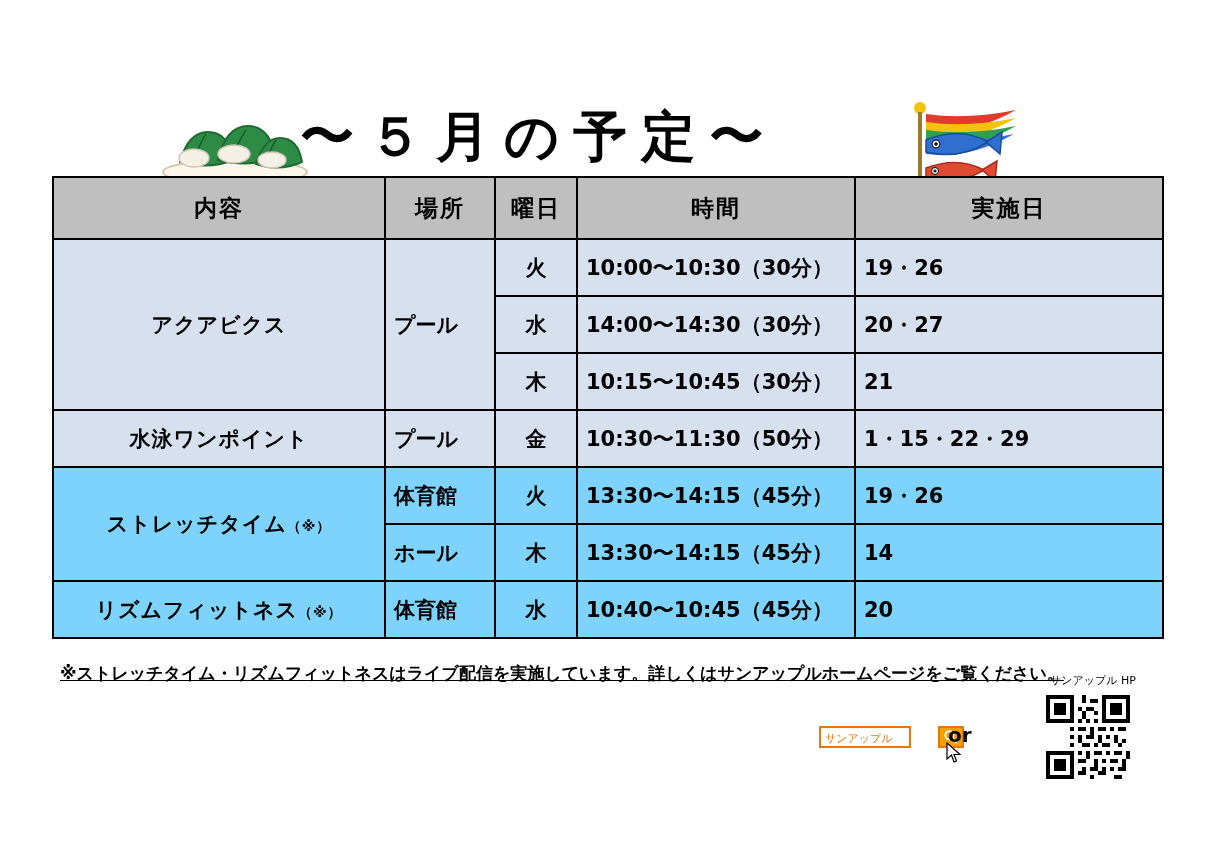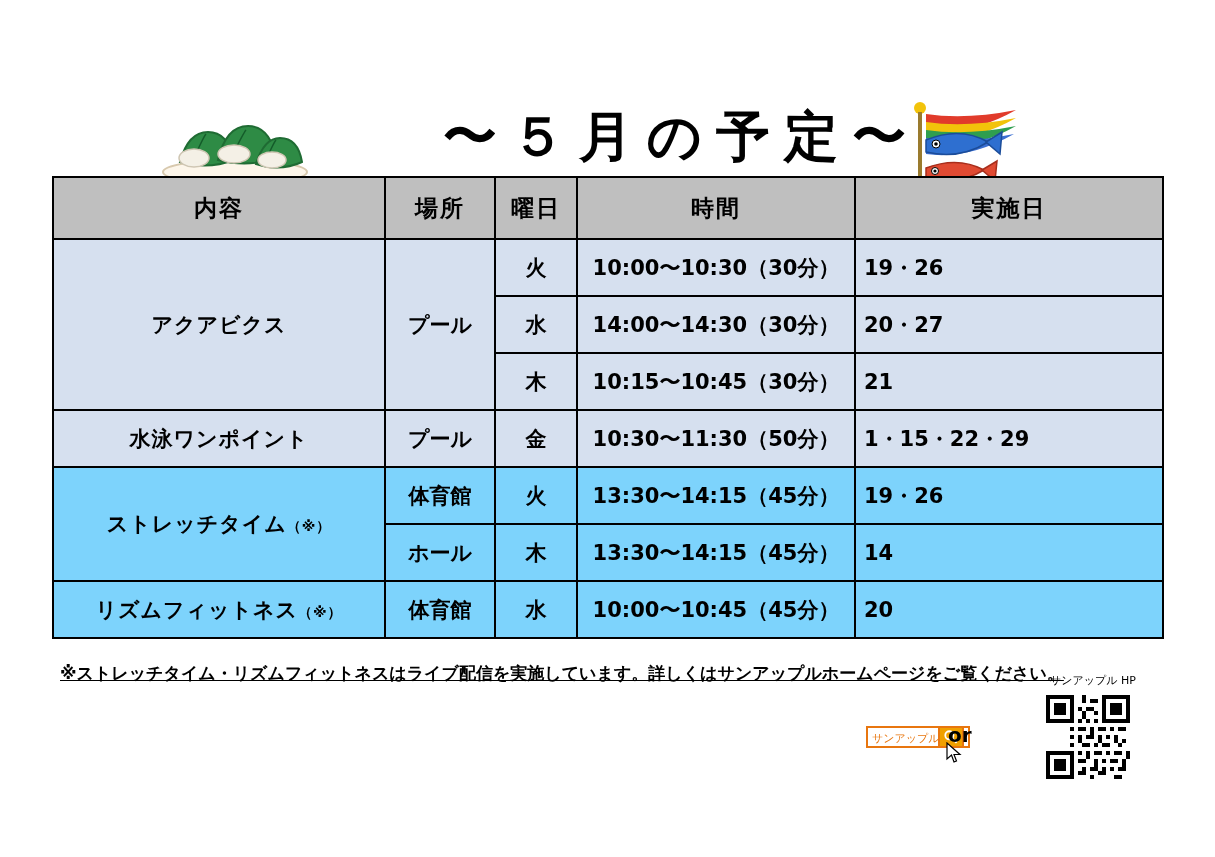"〜５月の予定〜" .title { text-align: right -> left }
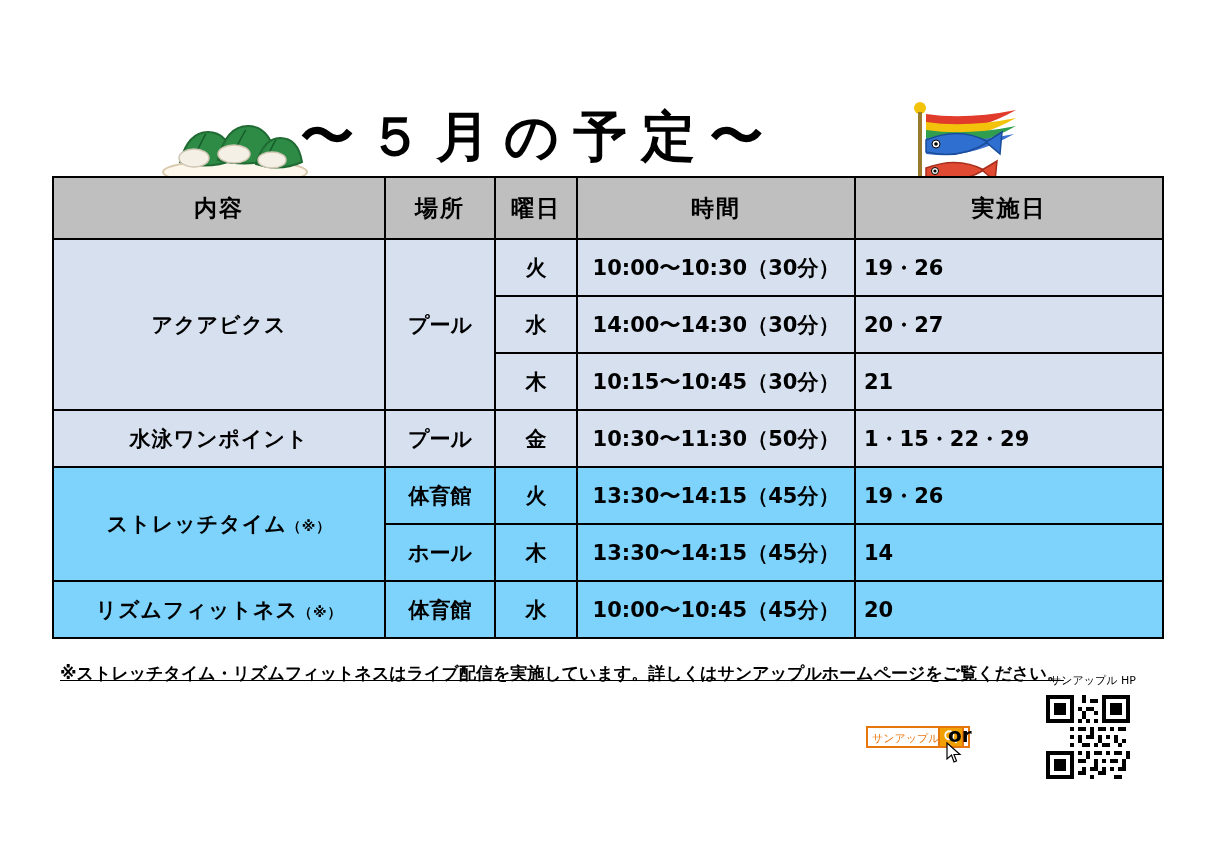"10:00〜10:30（30分）" .c-time { text-align: center -> none }
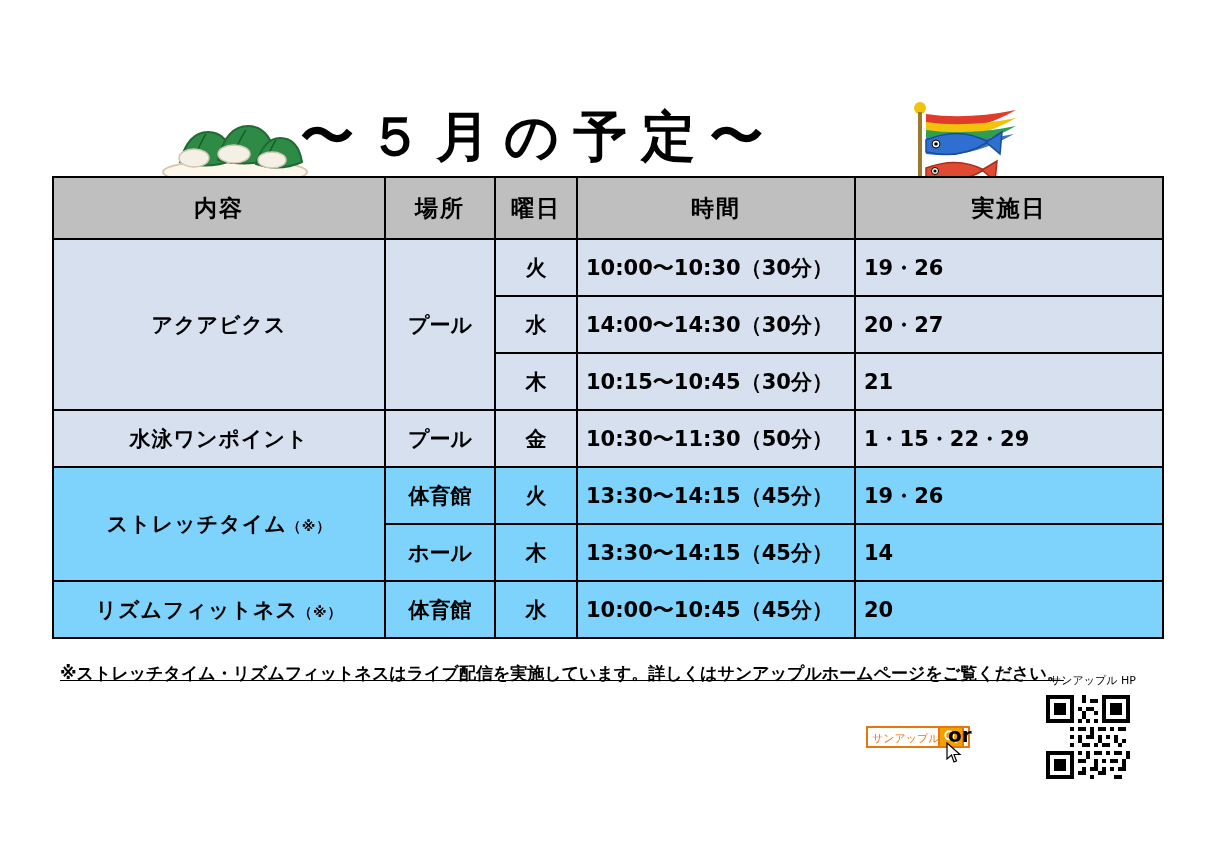"プール" .c-place { text-align: center -> none }
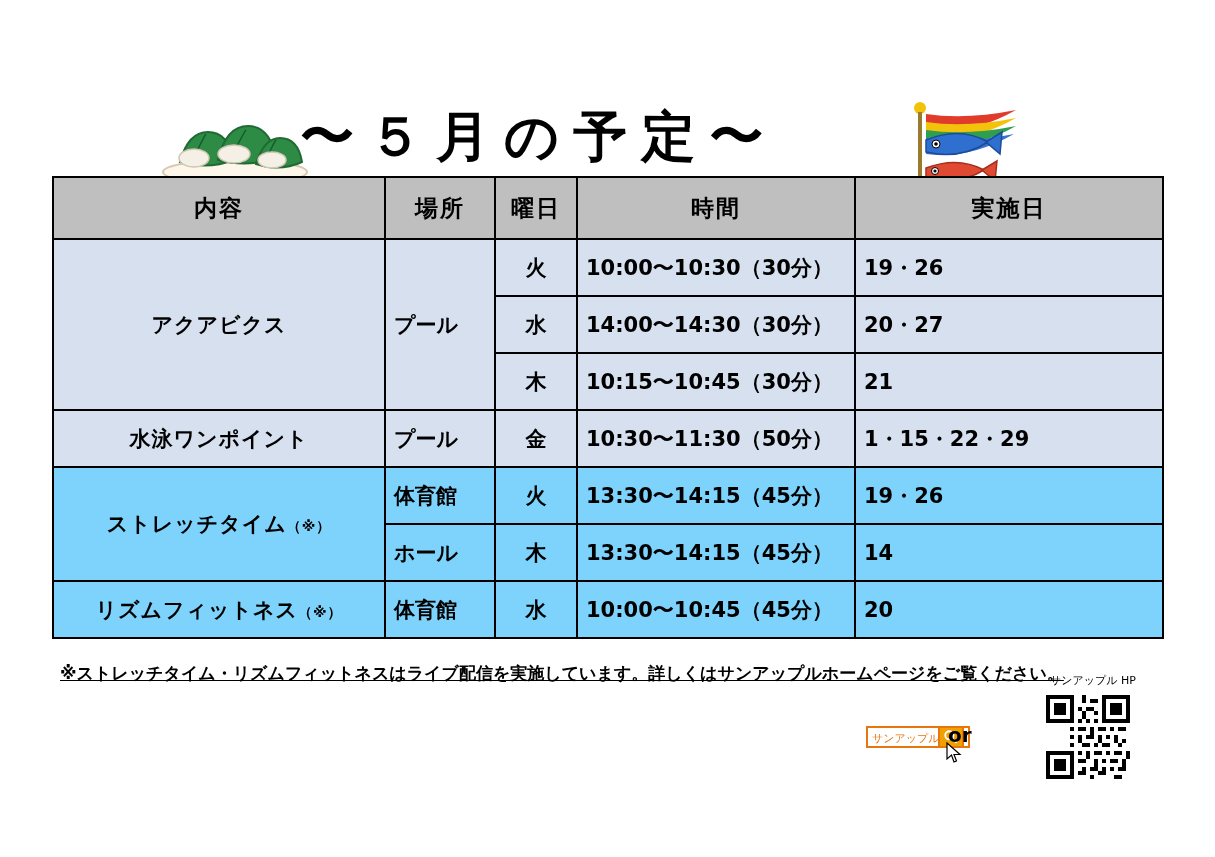"10:00〜10:45（45分）" td.c-time { text: 10:00 -> 10:40 }
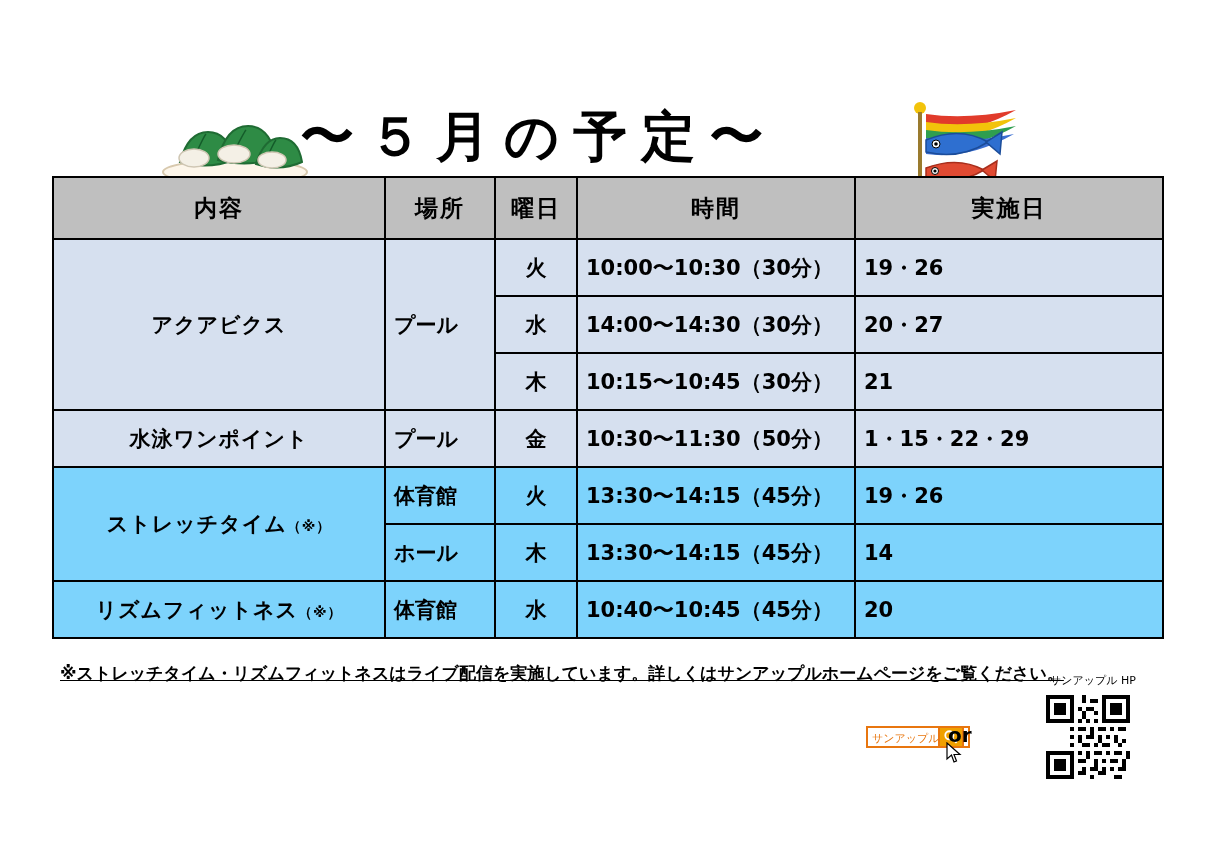"サンアップル" .search-box { left: 866px -> 819px; width: 104px -> 92px }
